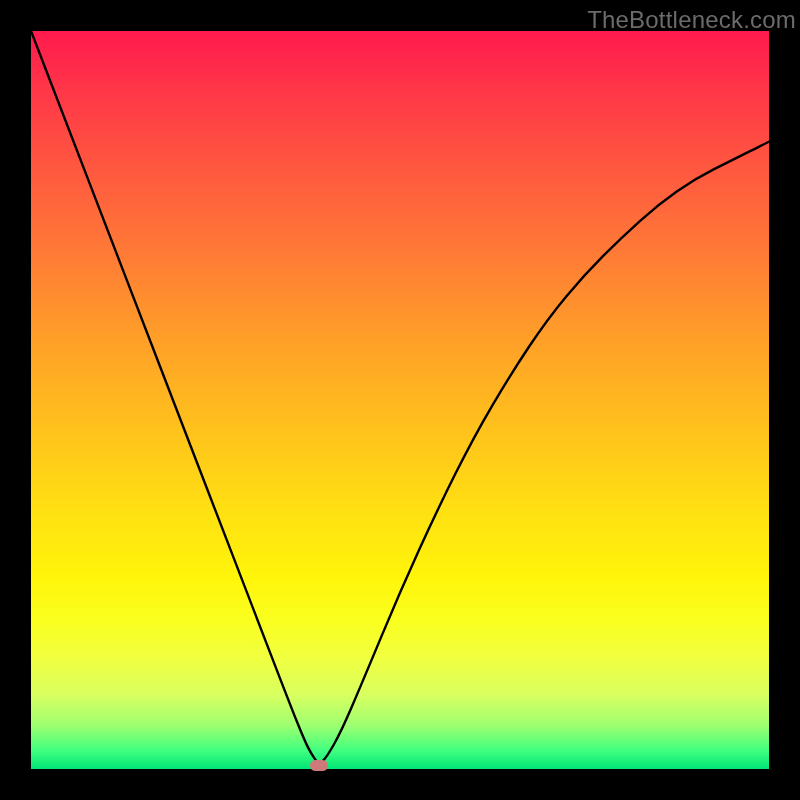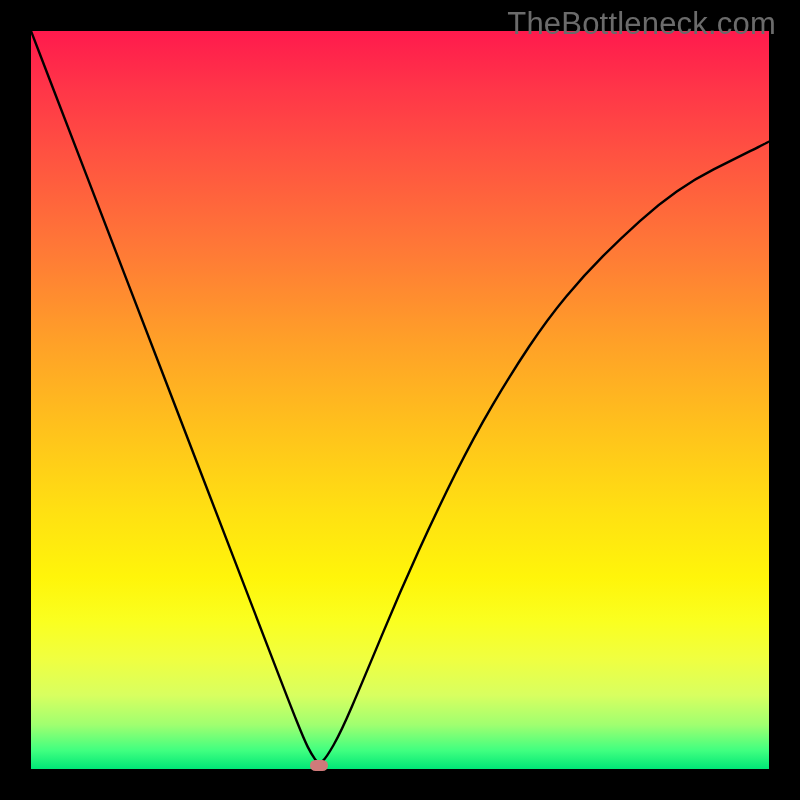"TheBottleneck.com" .watermark { font-size: 31px -> 24px; right: 24px -> 4px }
